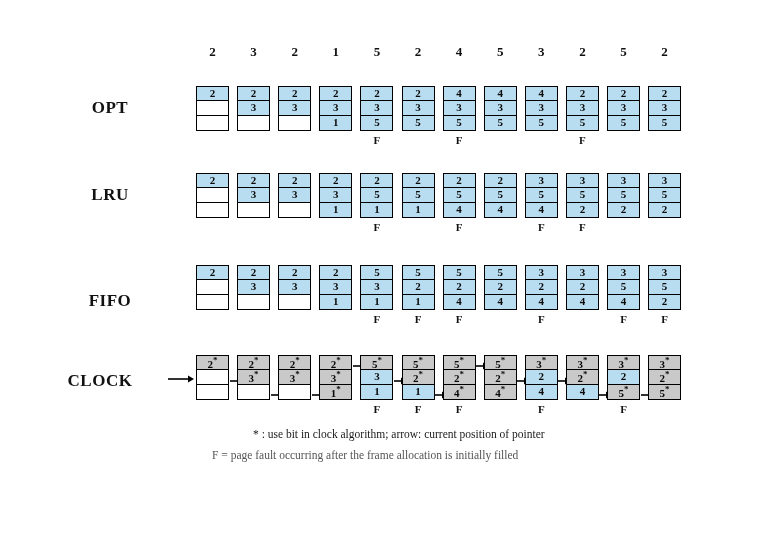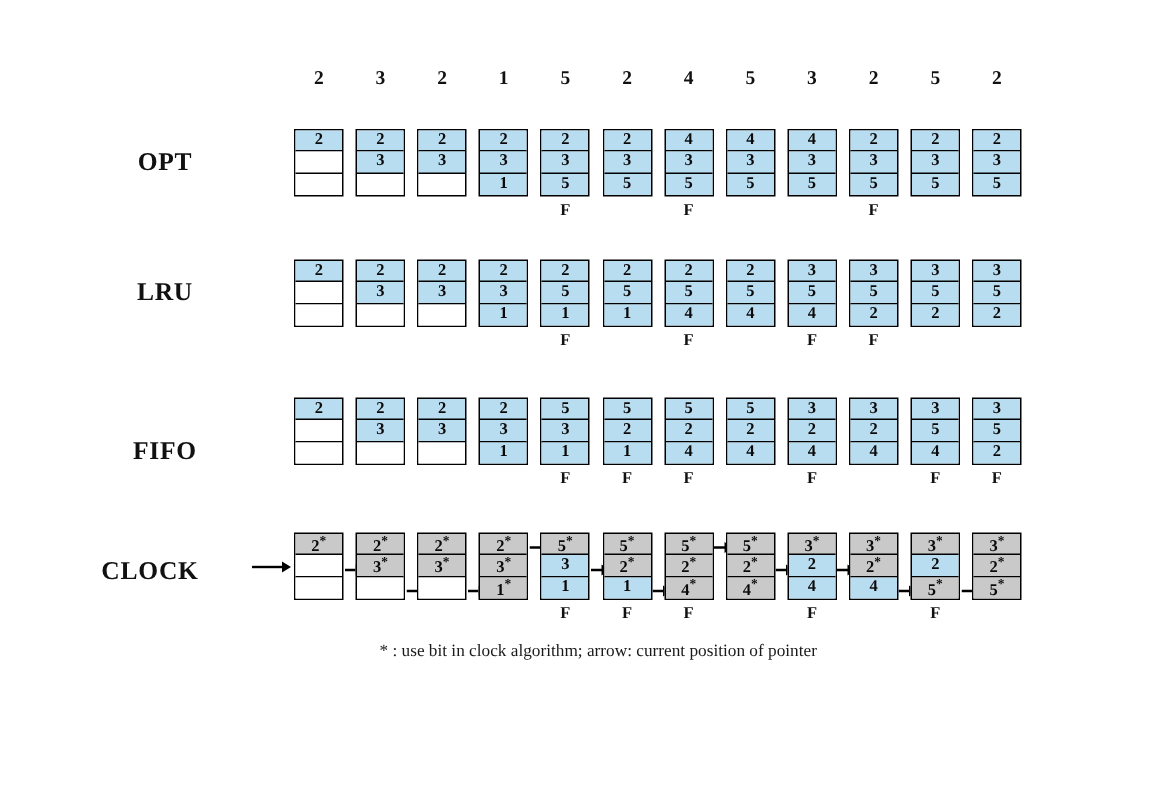"F = page fault occurring" div.note { html: none -> <div>F = page fault occurring after the frame allocation is initially filled</div> }
